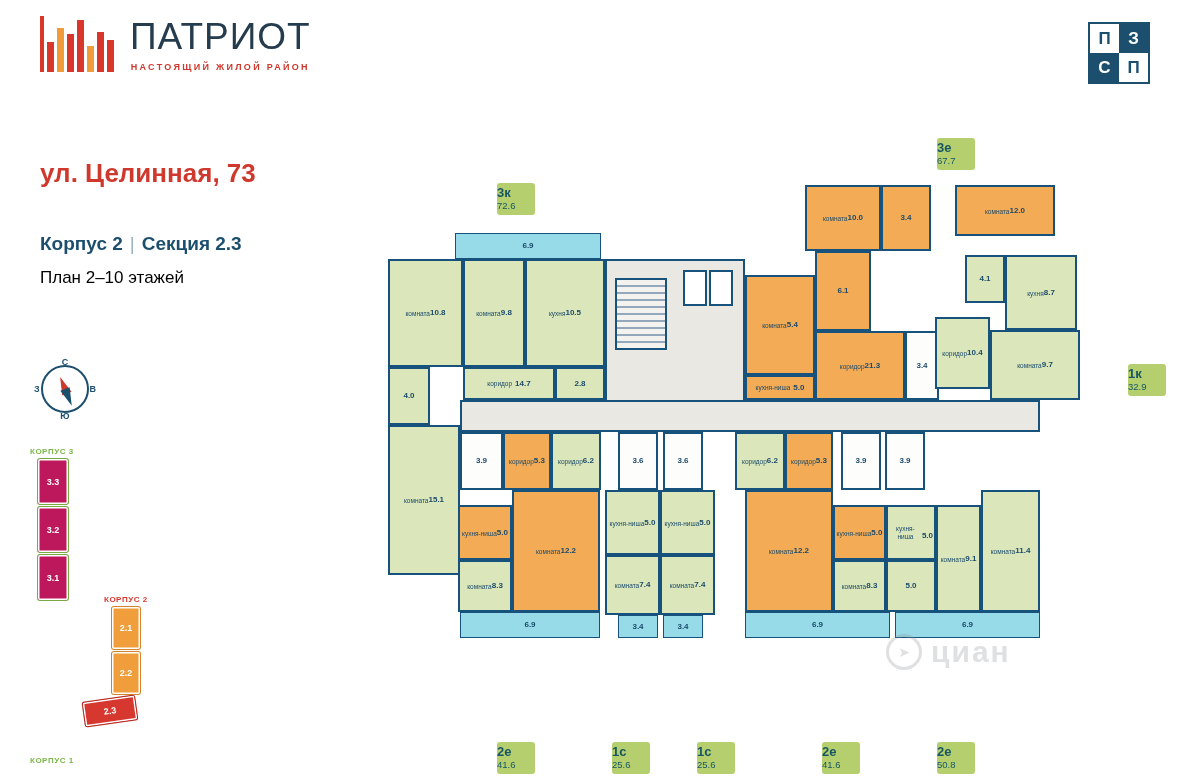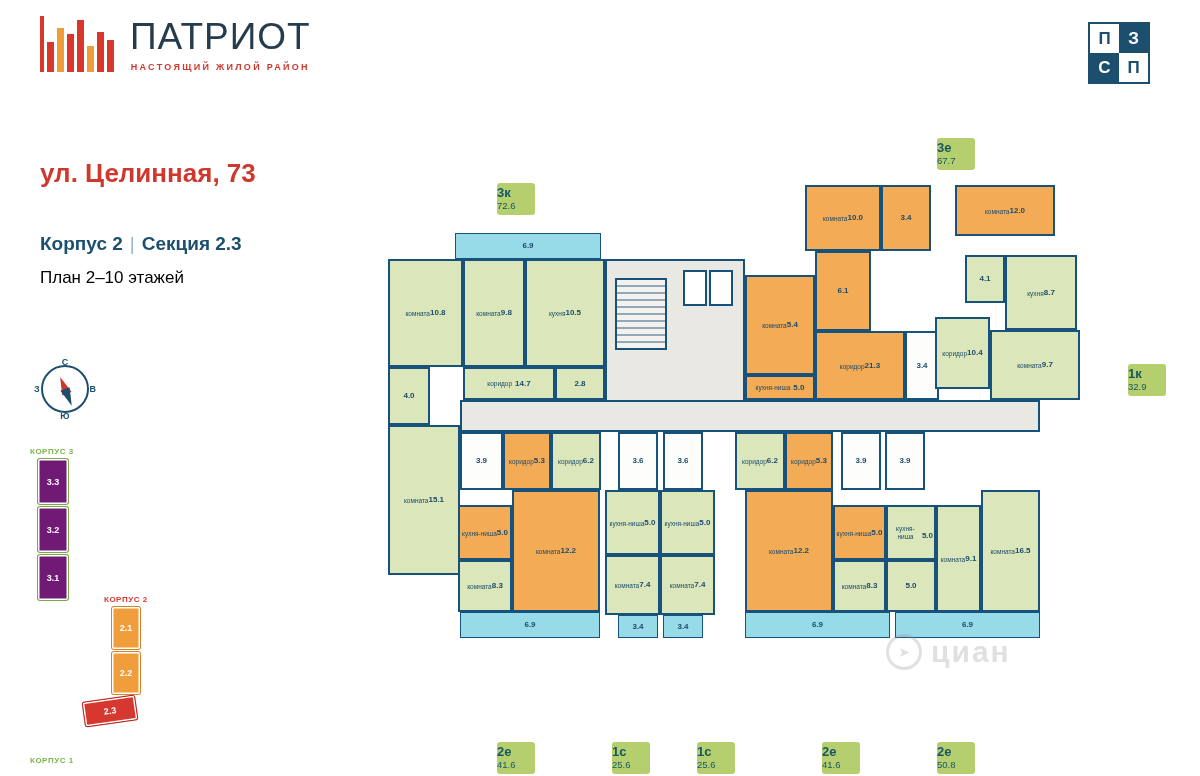"3.3" .sb-green { background: #701a75 -> #be185d }
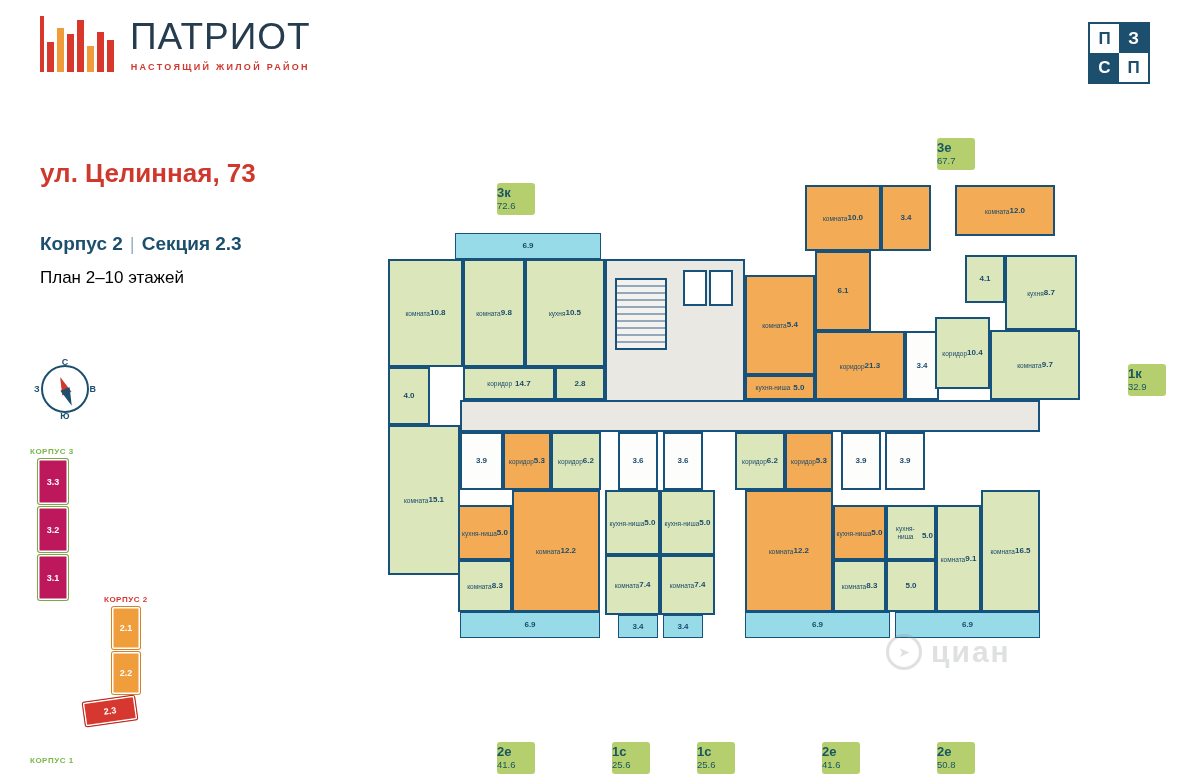"16.5" span.rarea { text: 16.5 -> 11.4 }
